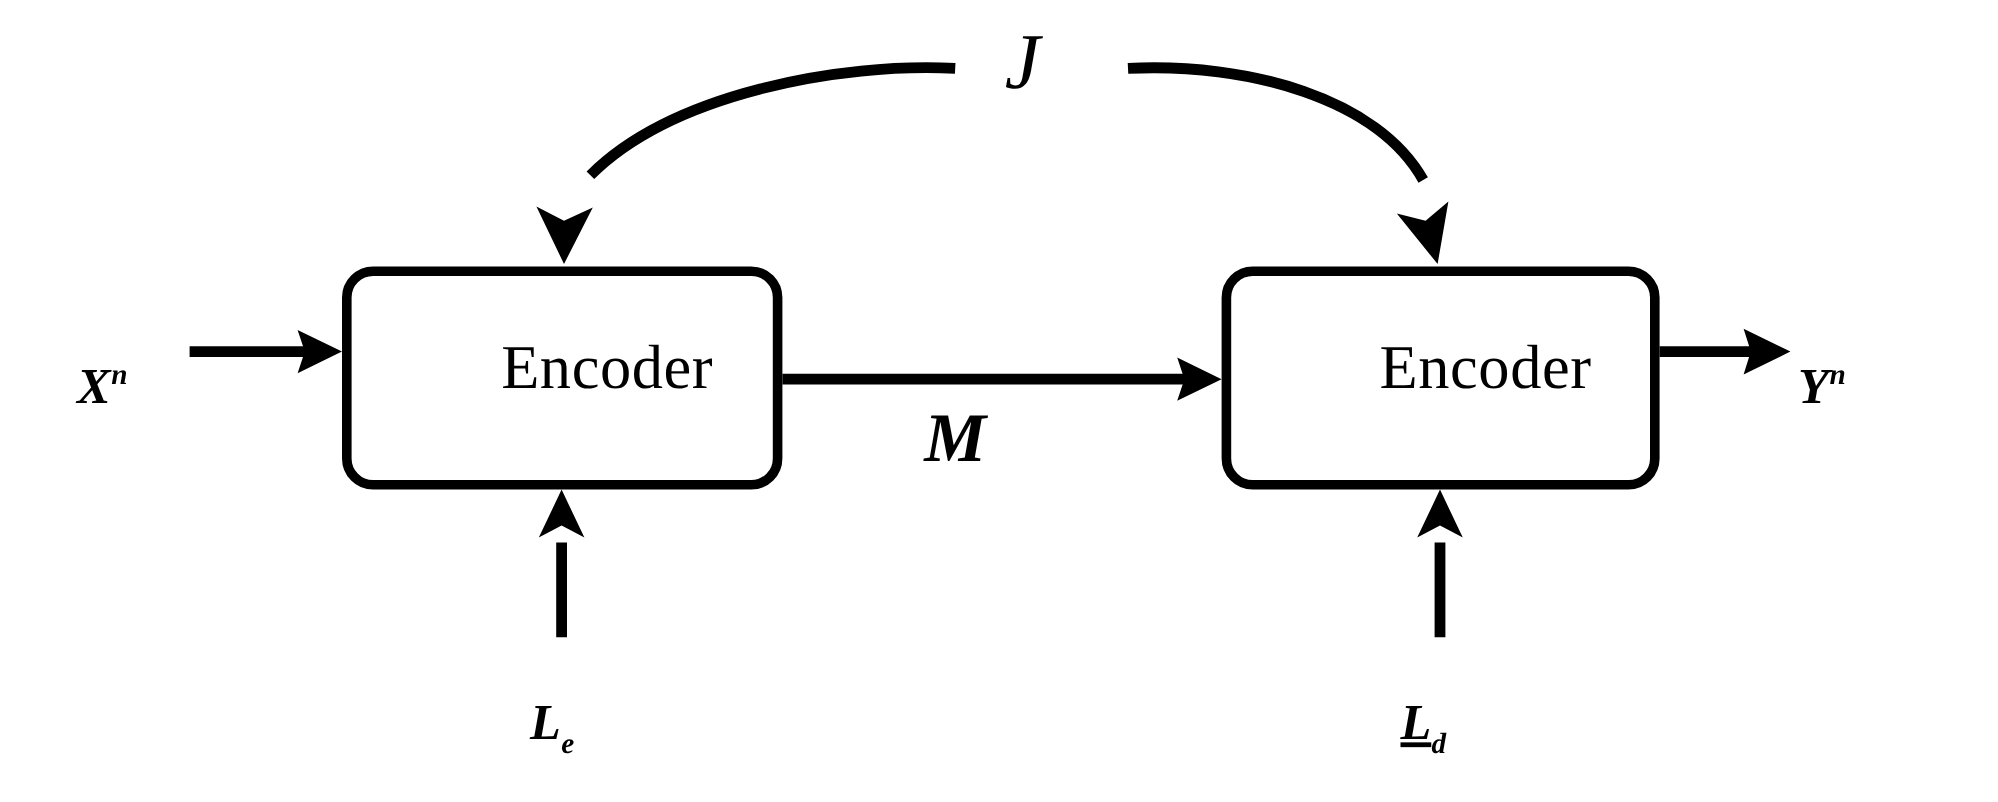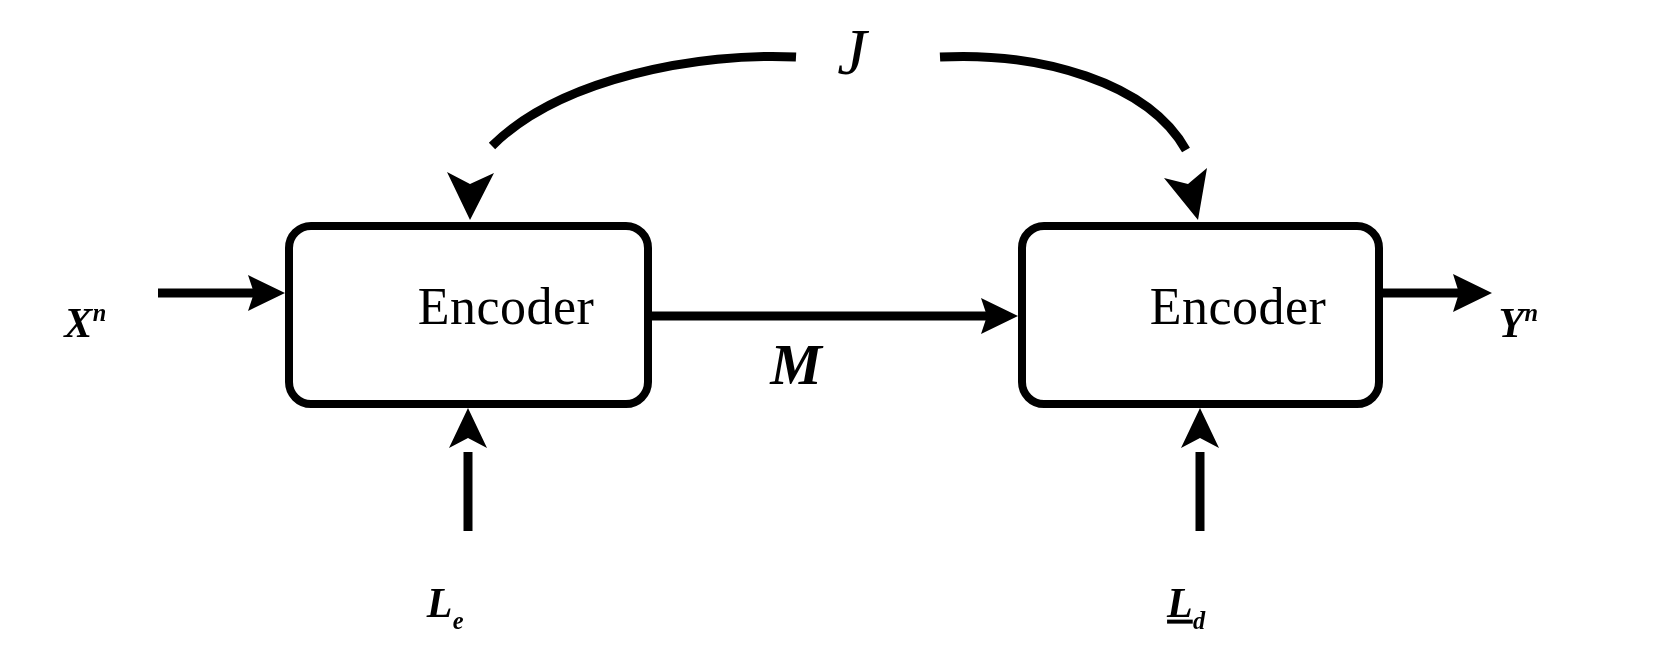"Le" div.label { left: 445px -> 460px }
